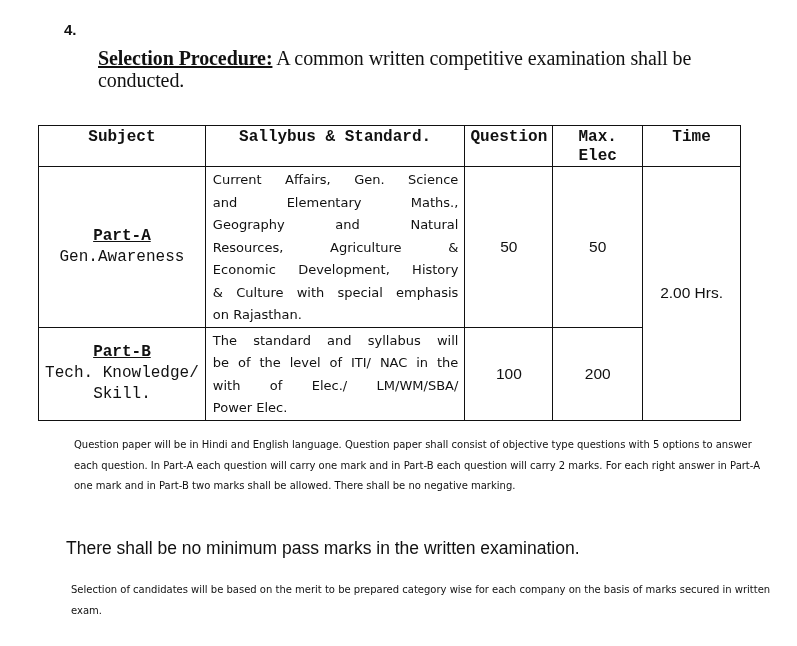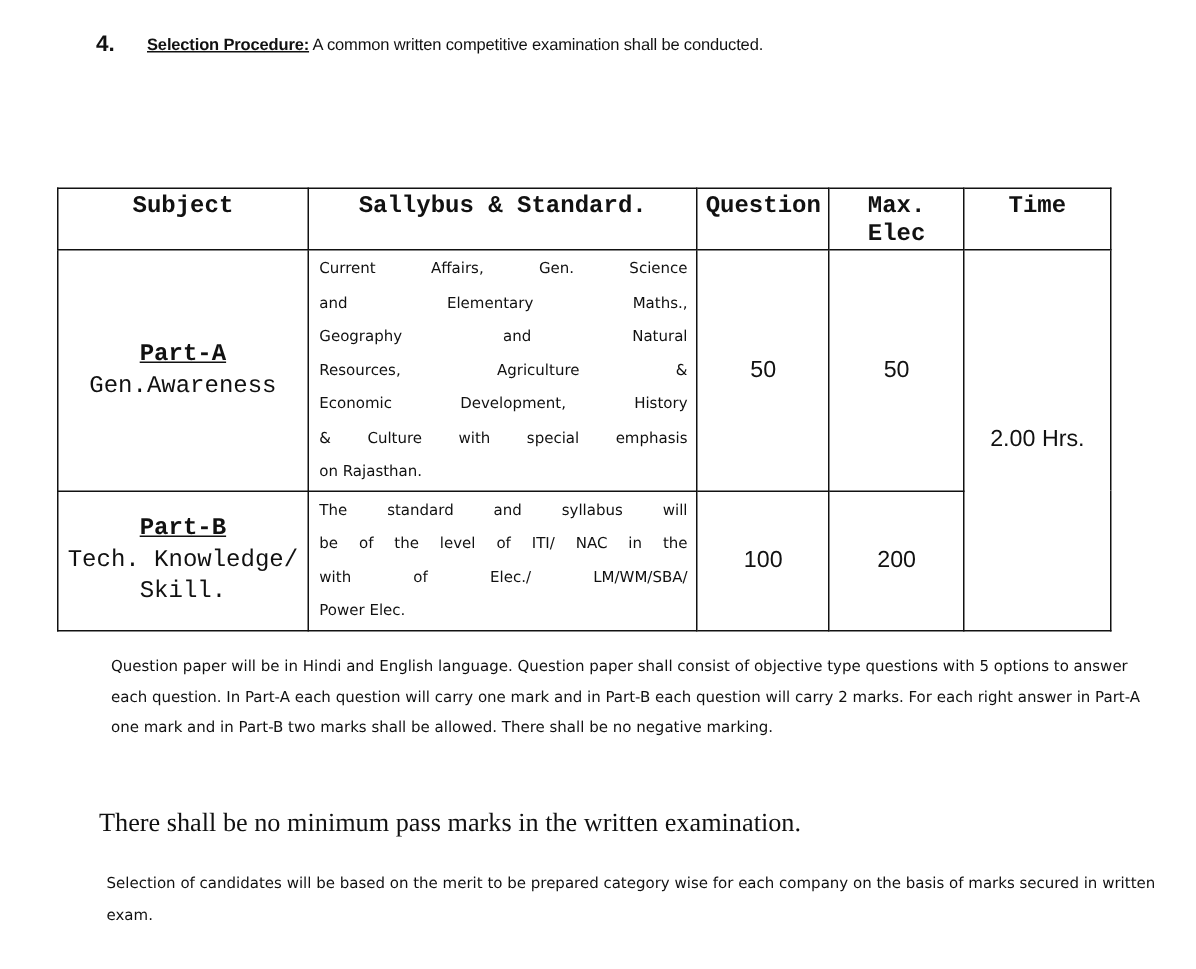"Selection Procedure: A common written" #heading-block .line1 { font-family: Liberation Sans, sans-serif -> Liberation Serif, serif; font-size: 11px -> 20px; margin-top: none -> 28px }
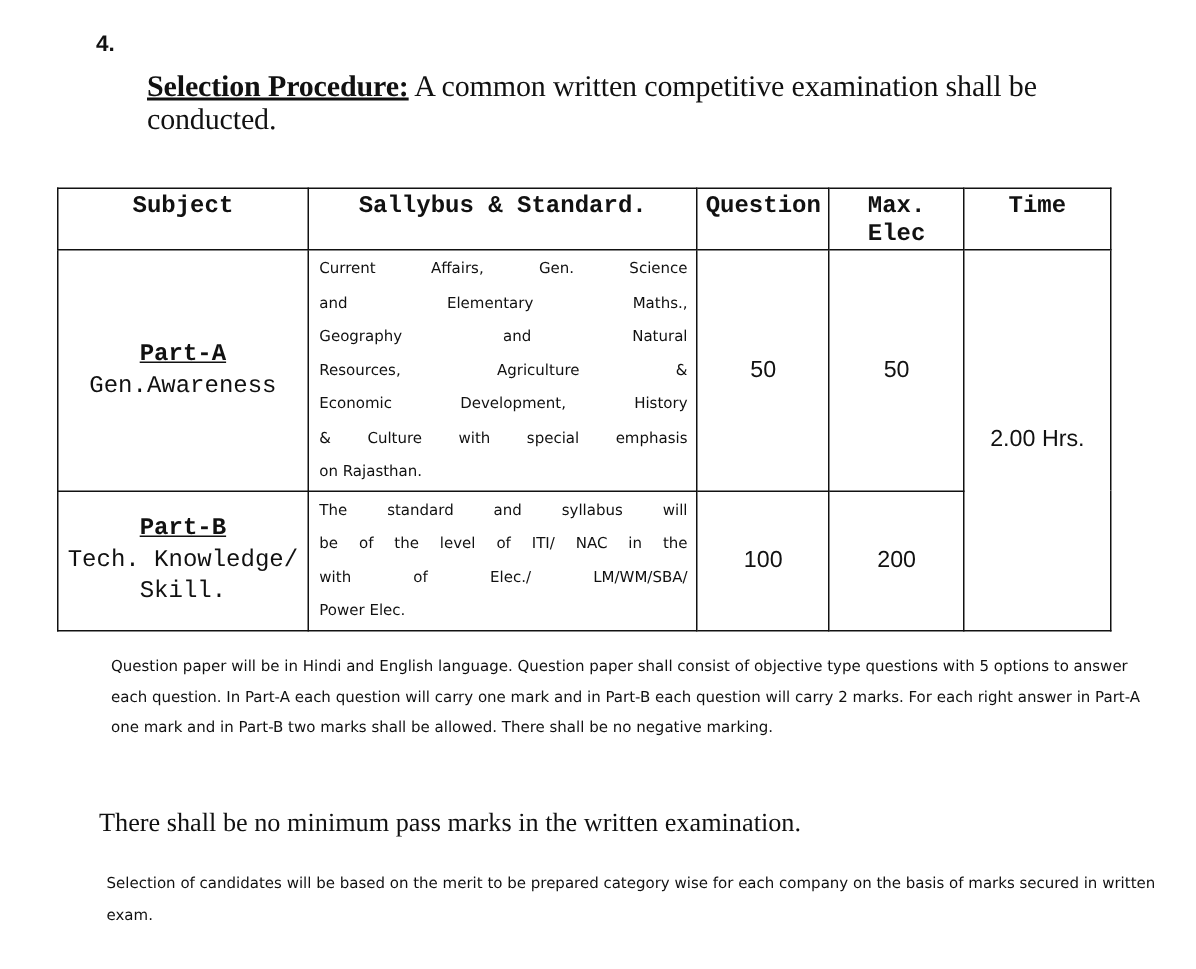"Current Affairs, Gen. Science" #selection-table td.syl { font-size: 10px -> 13px }
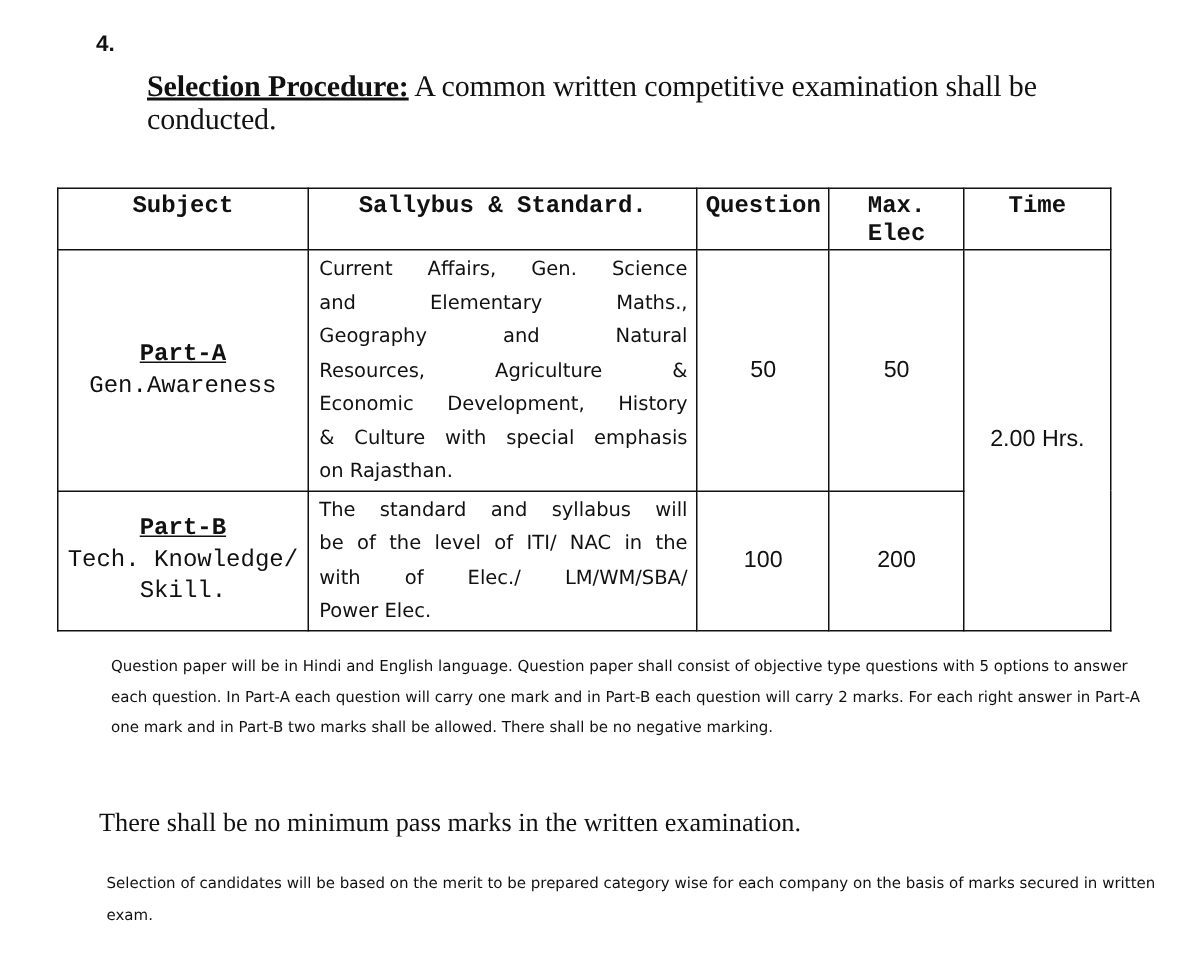"There shall be no minimum" #para-nomin { font-family: Liberation Serif, serif -> Liberation Sans, sans-serif }
